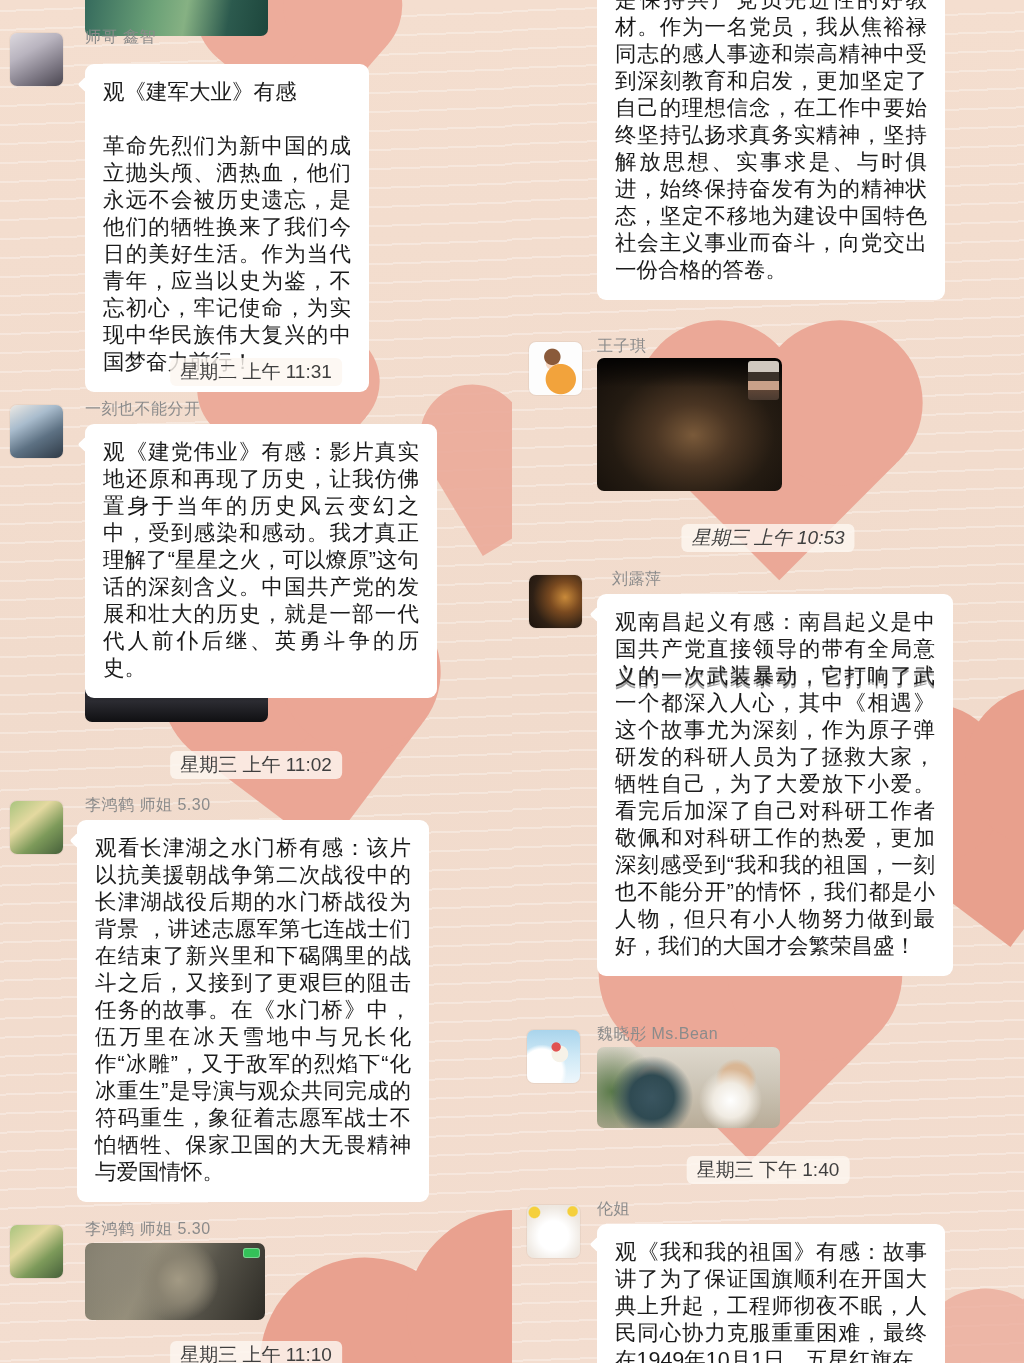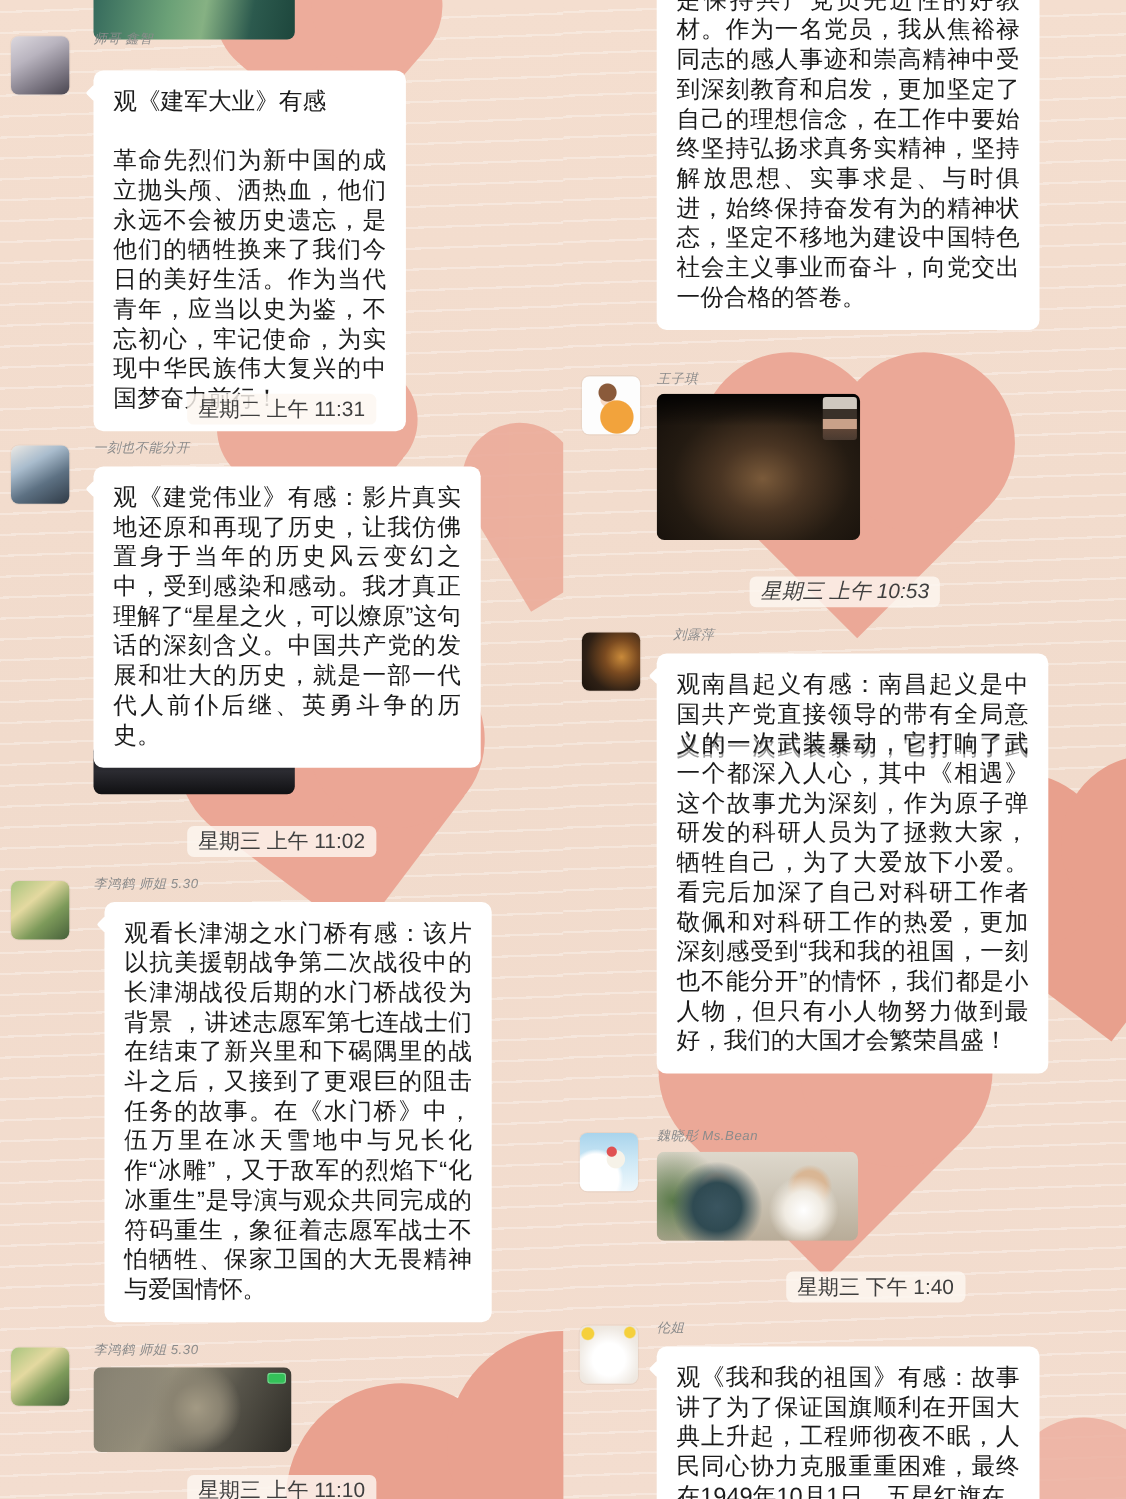"师哥 鑫智" .sender { font-size: 12px -> 16px; font-style: italic -> none }
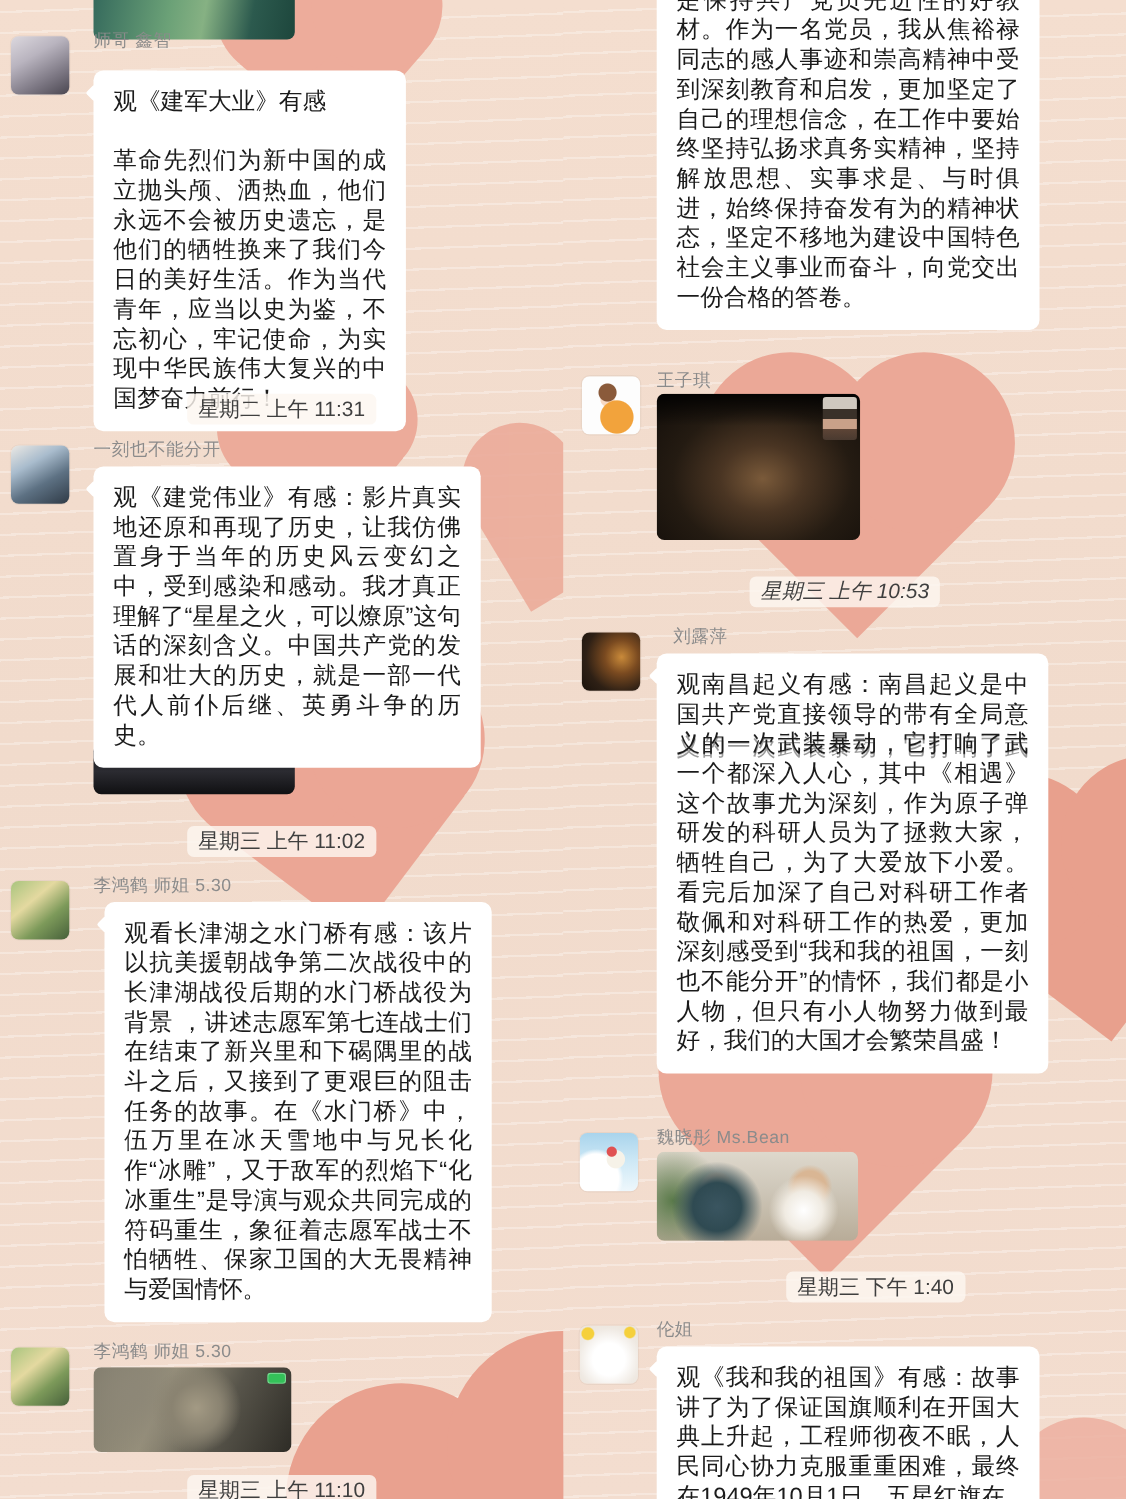"观看长津湖之水门桥有感：该片以抗美援朝战争第二次战役中的长津湖战役后期的水门桥战" div.bubble { left: 95px -> 77px }
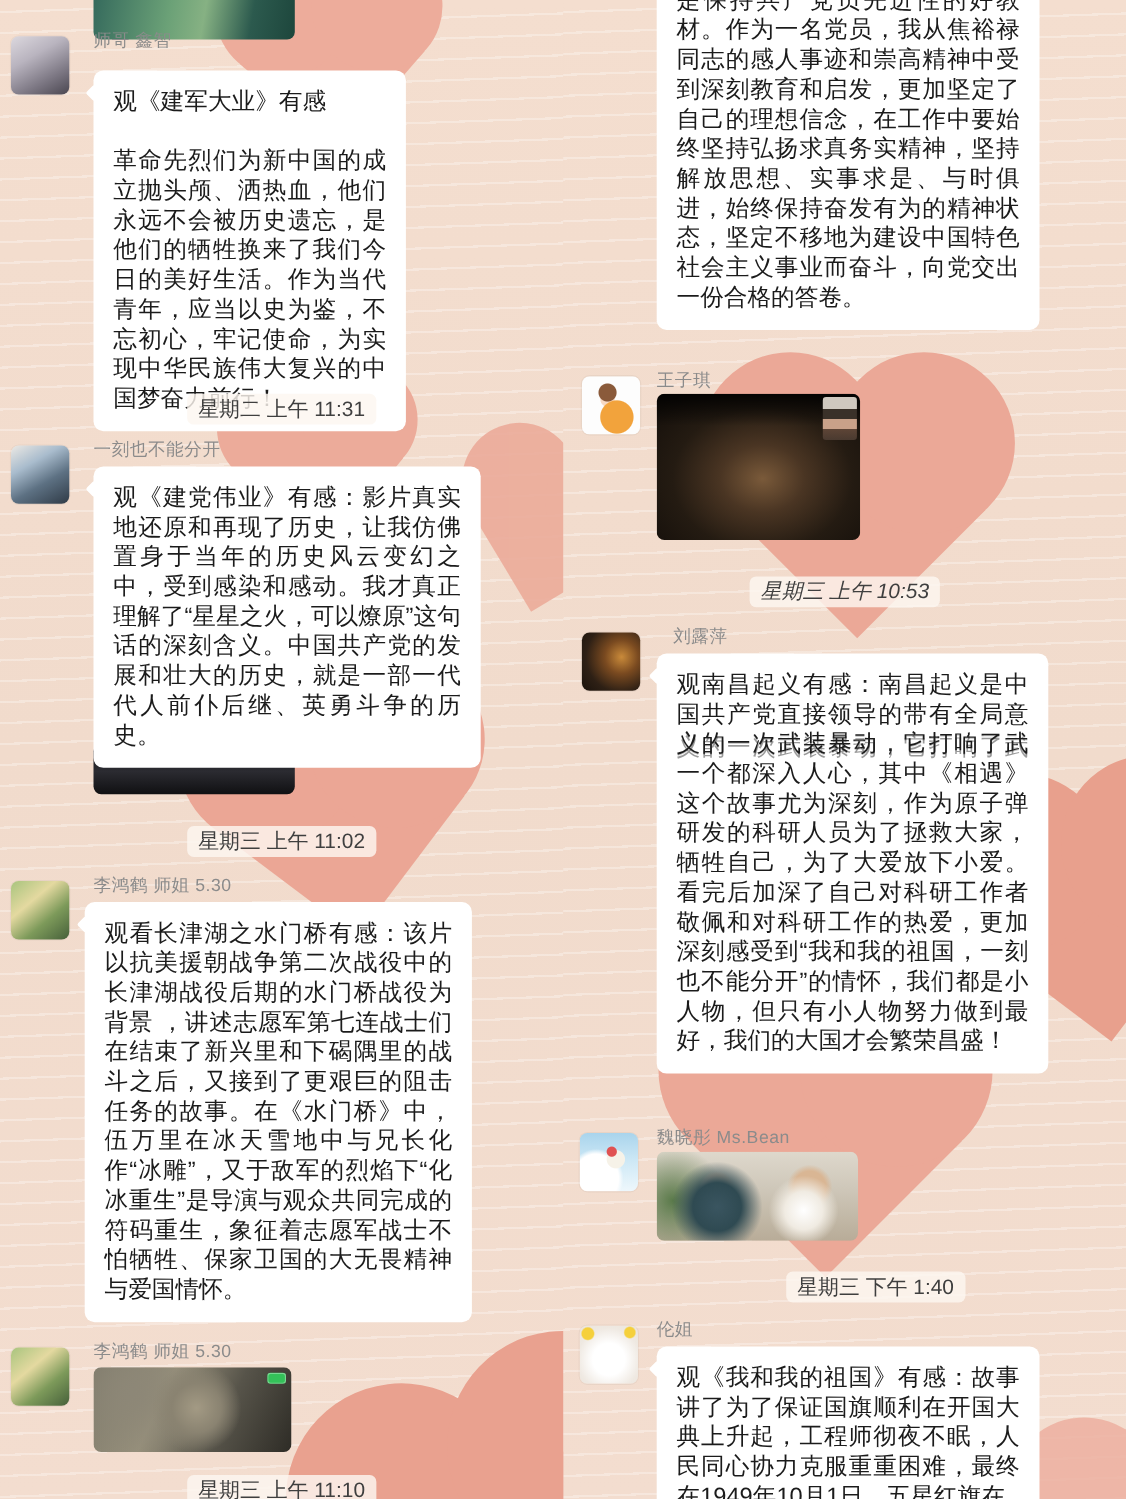"星期三 下午 1:40" div.timestamp { margin-left: 28px -> none }
